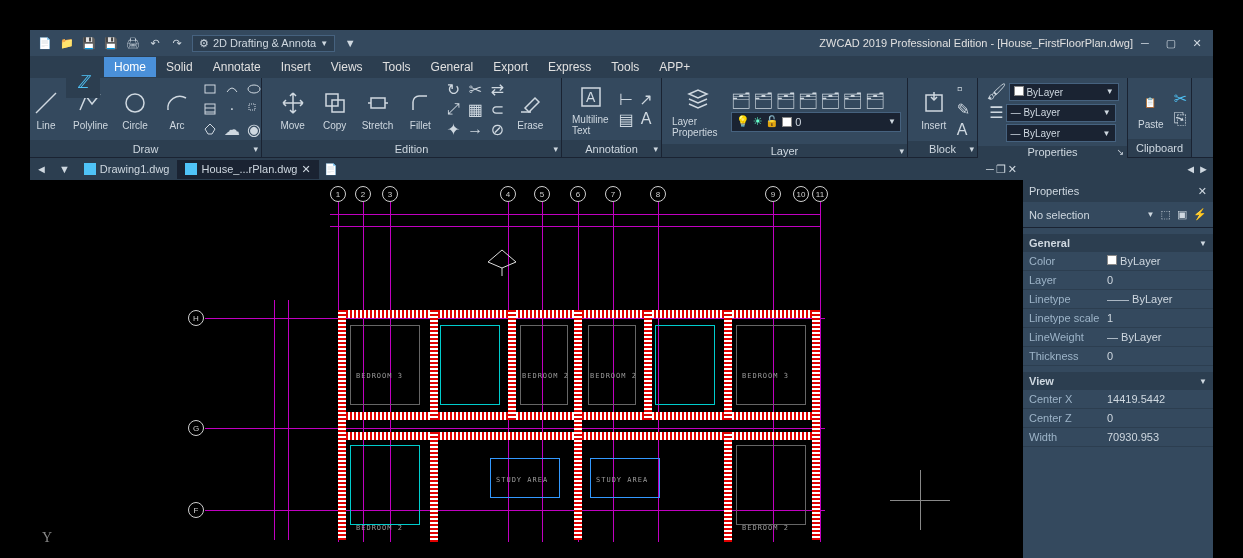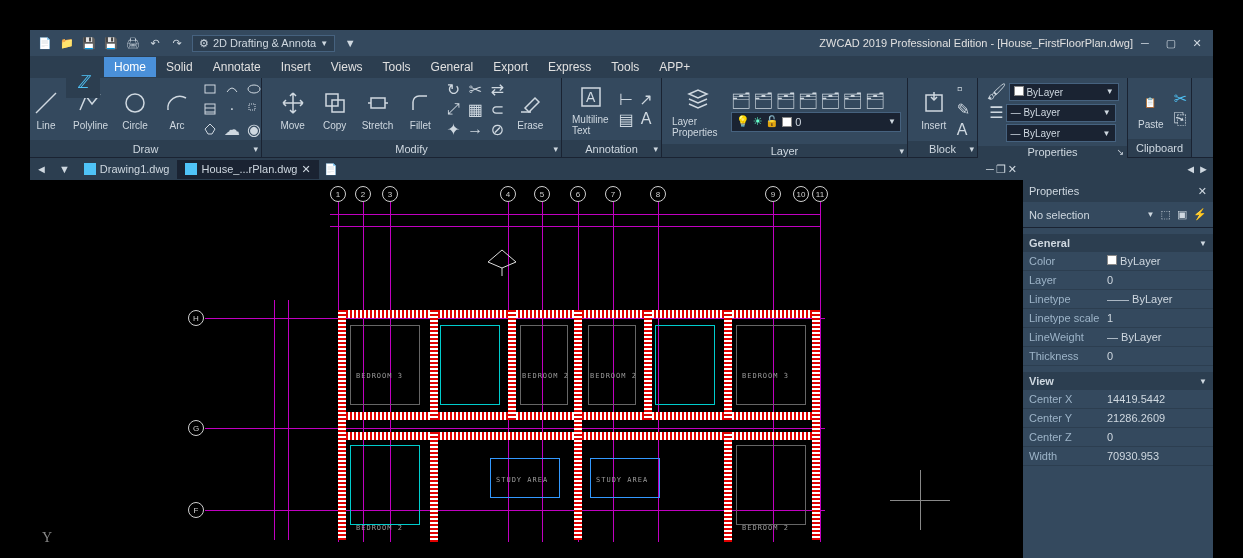"Modify" span { text: Modify -> Edition }
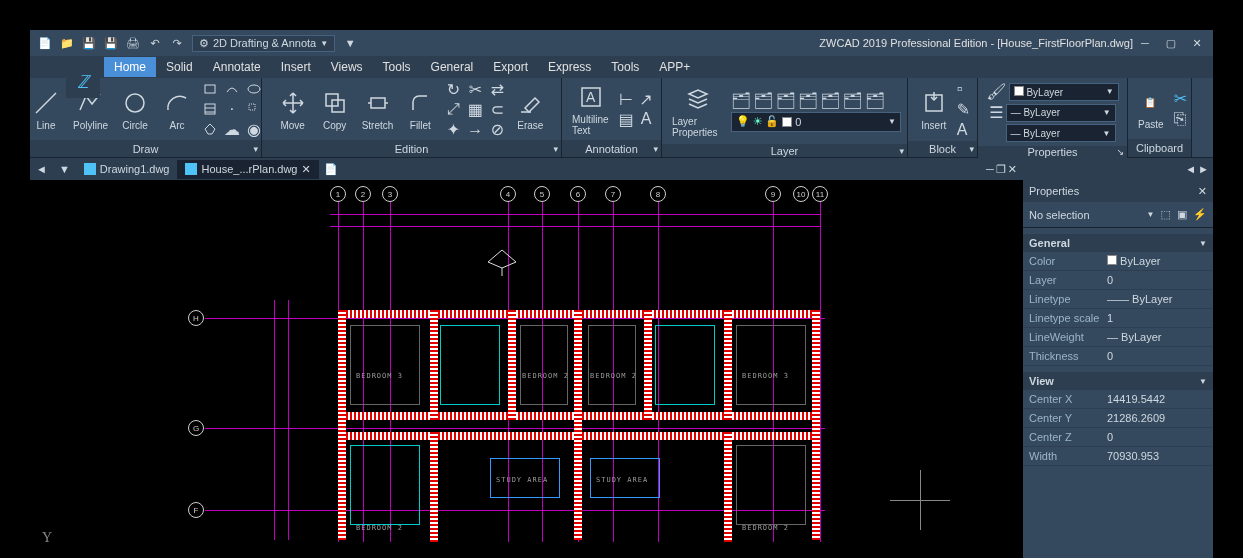"Center Y" div.row { html: <div> <div>Center Y</div> <div>21286.2609</div> </div> -> none }
